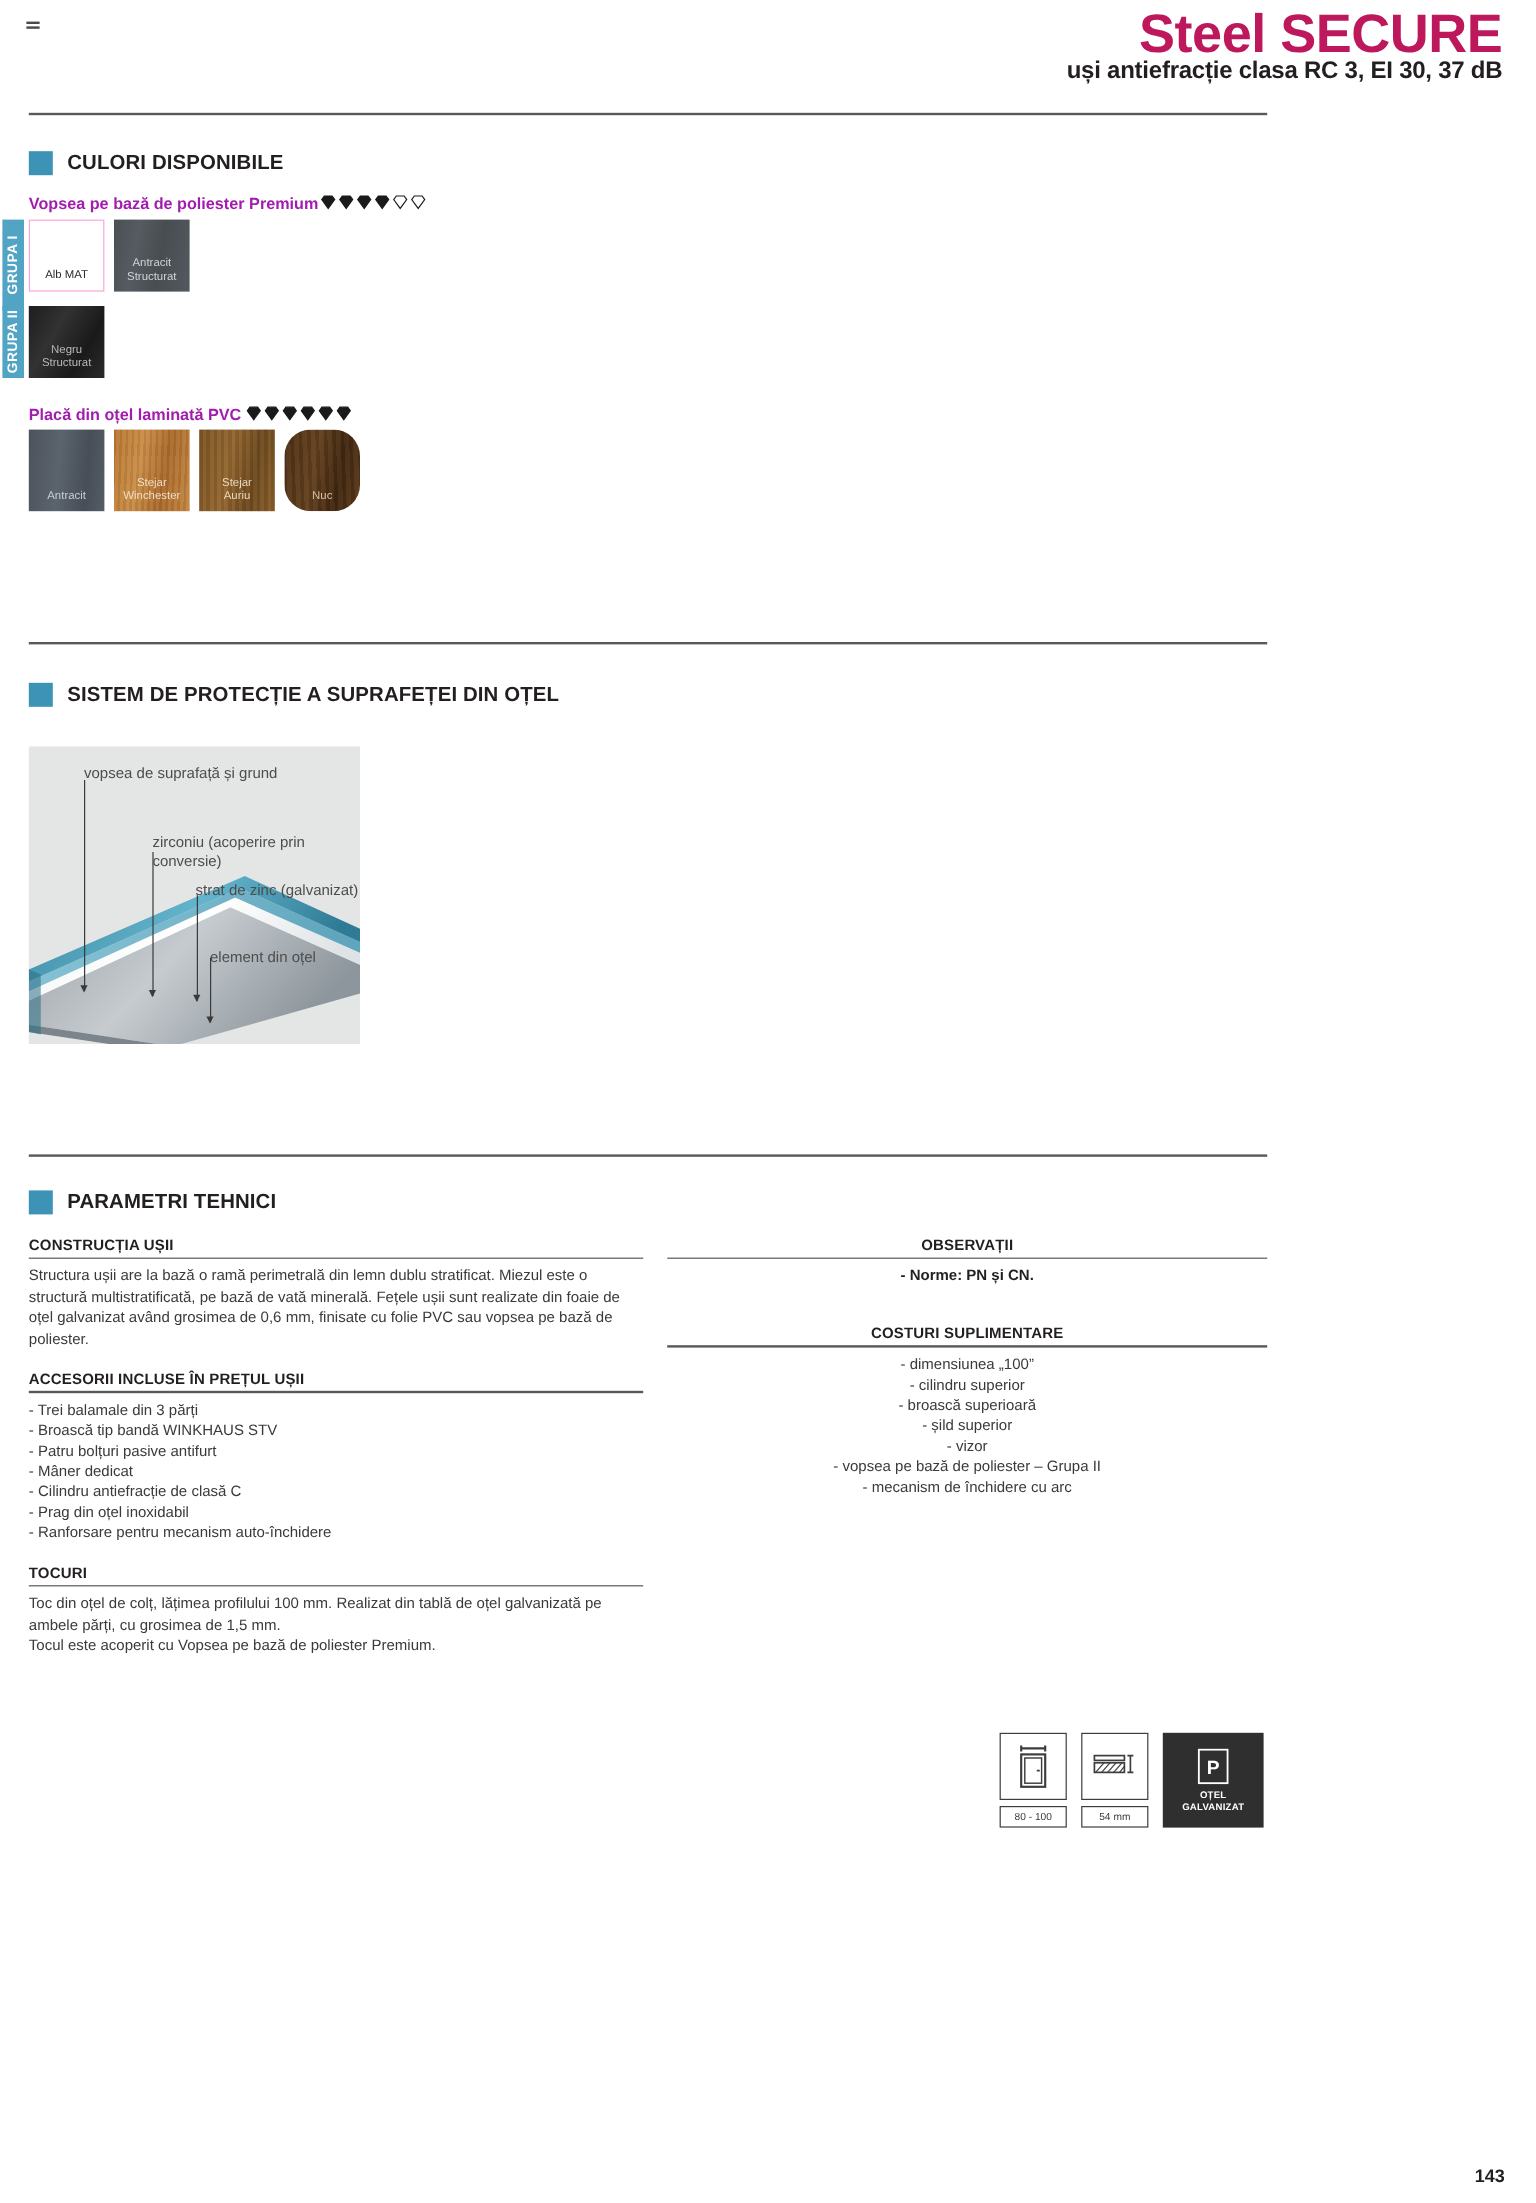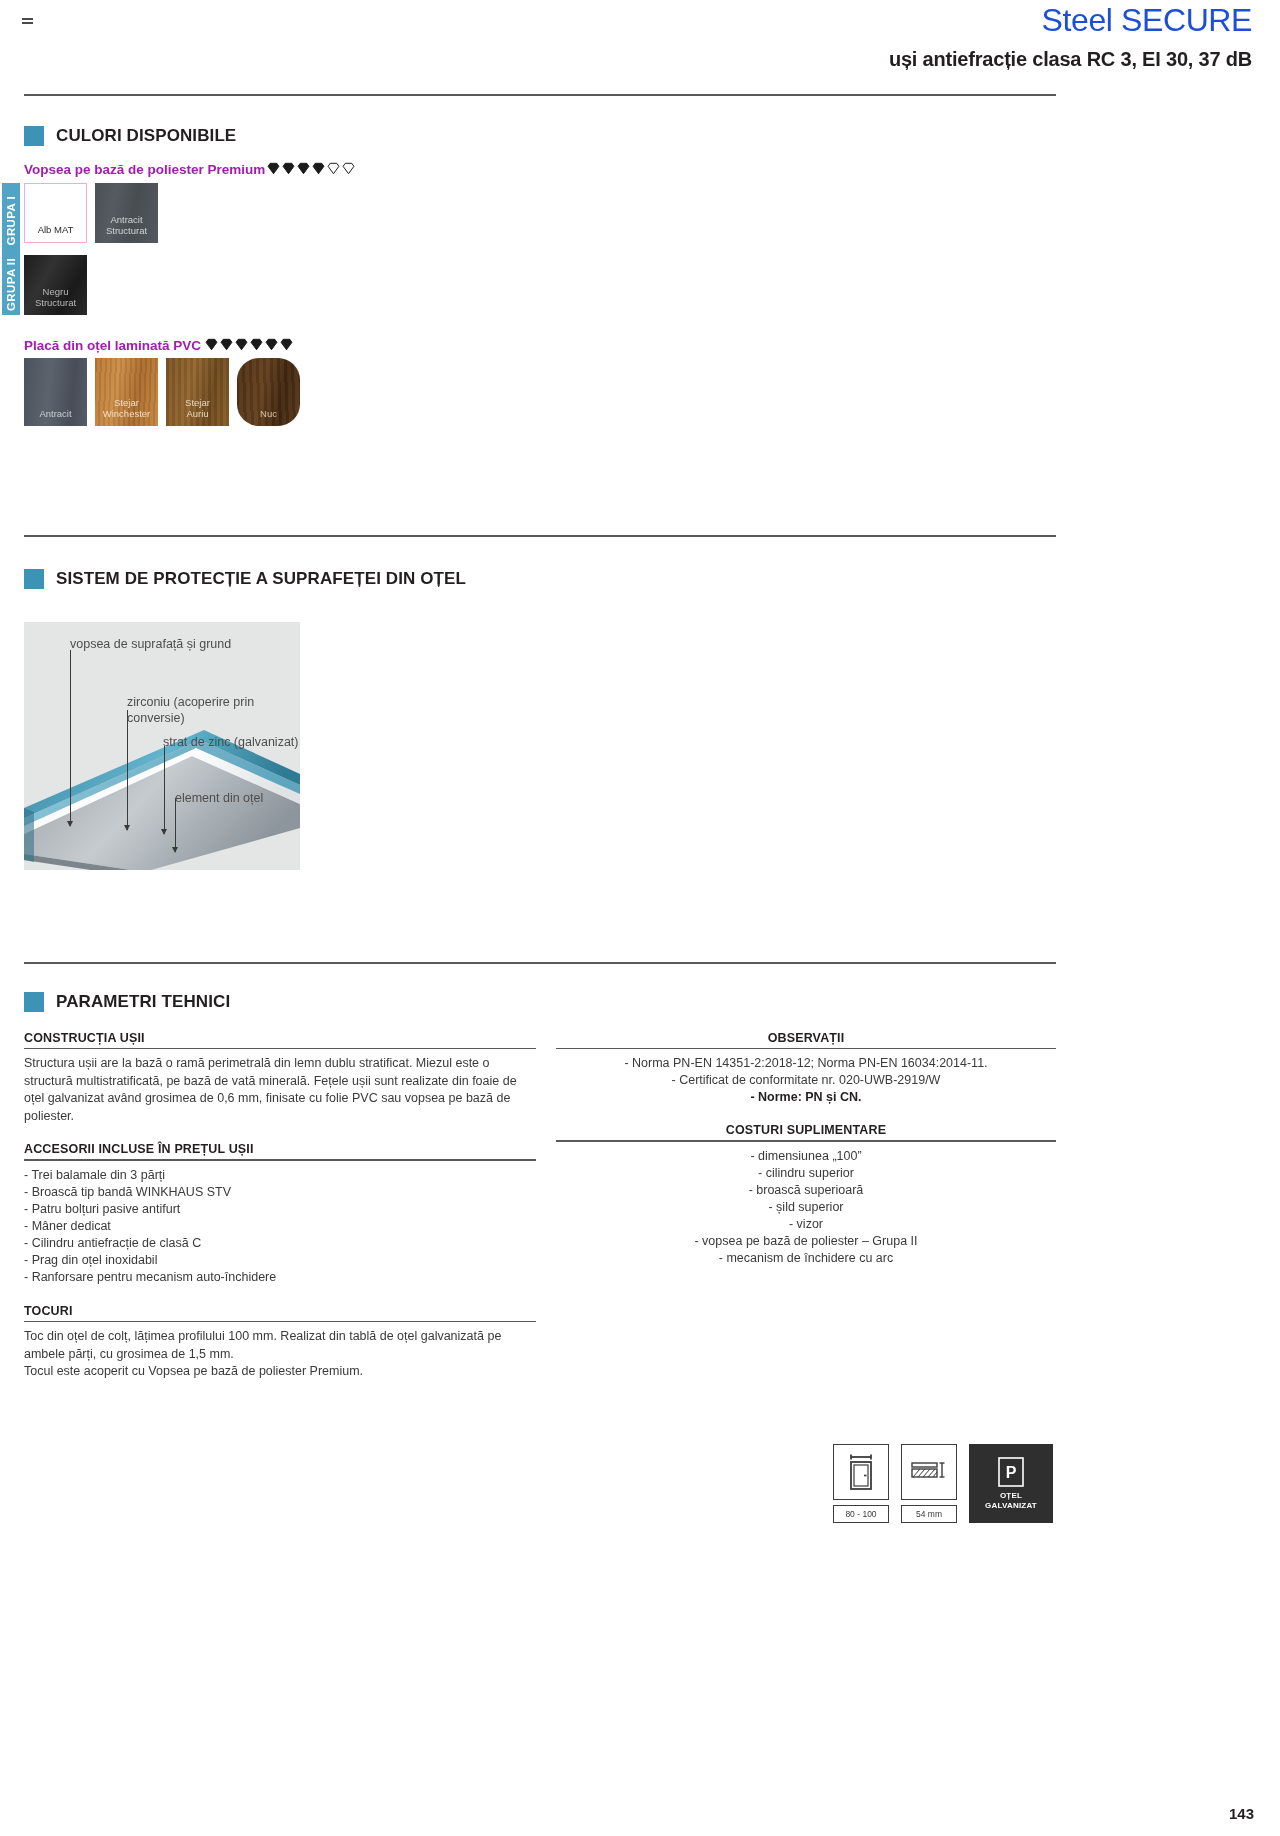"Steel SECURE" .hdr-title { color: #1d4ed8 -> #be185d; font-size: 32px -> 45px; font-weight: normal -> bold }
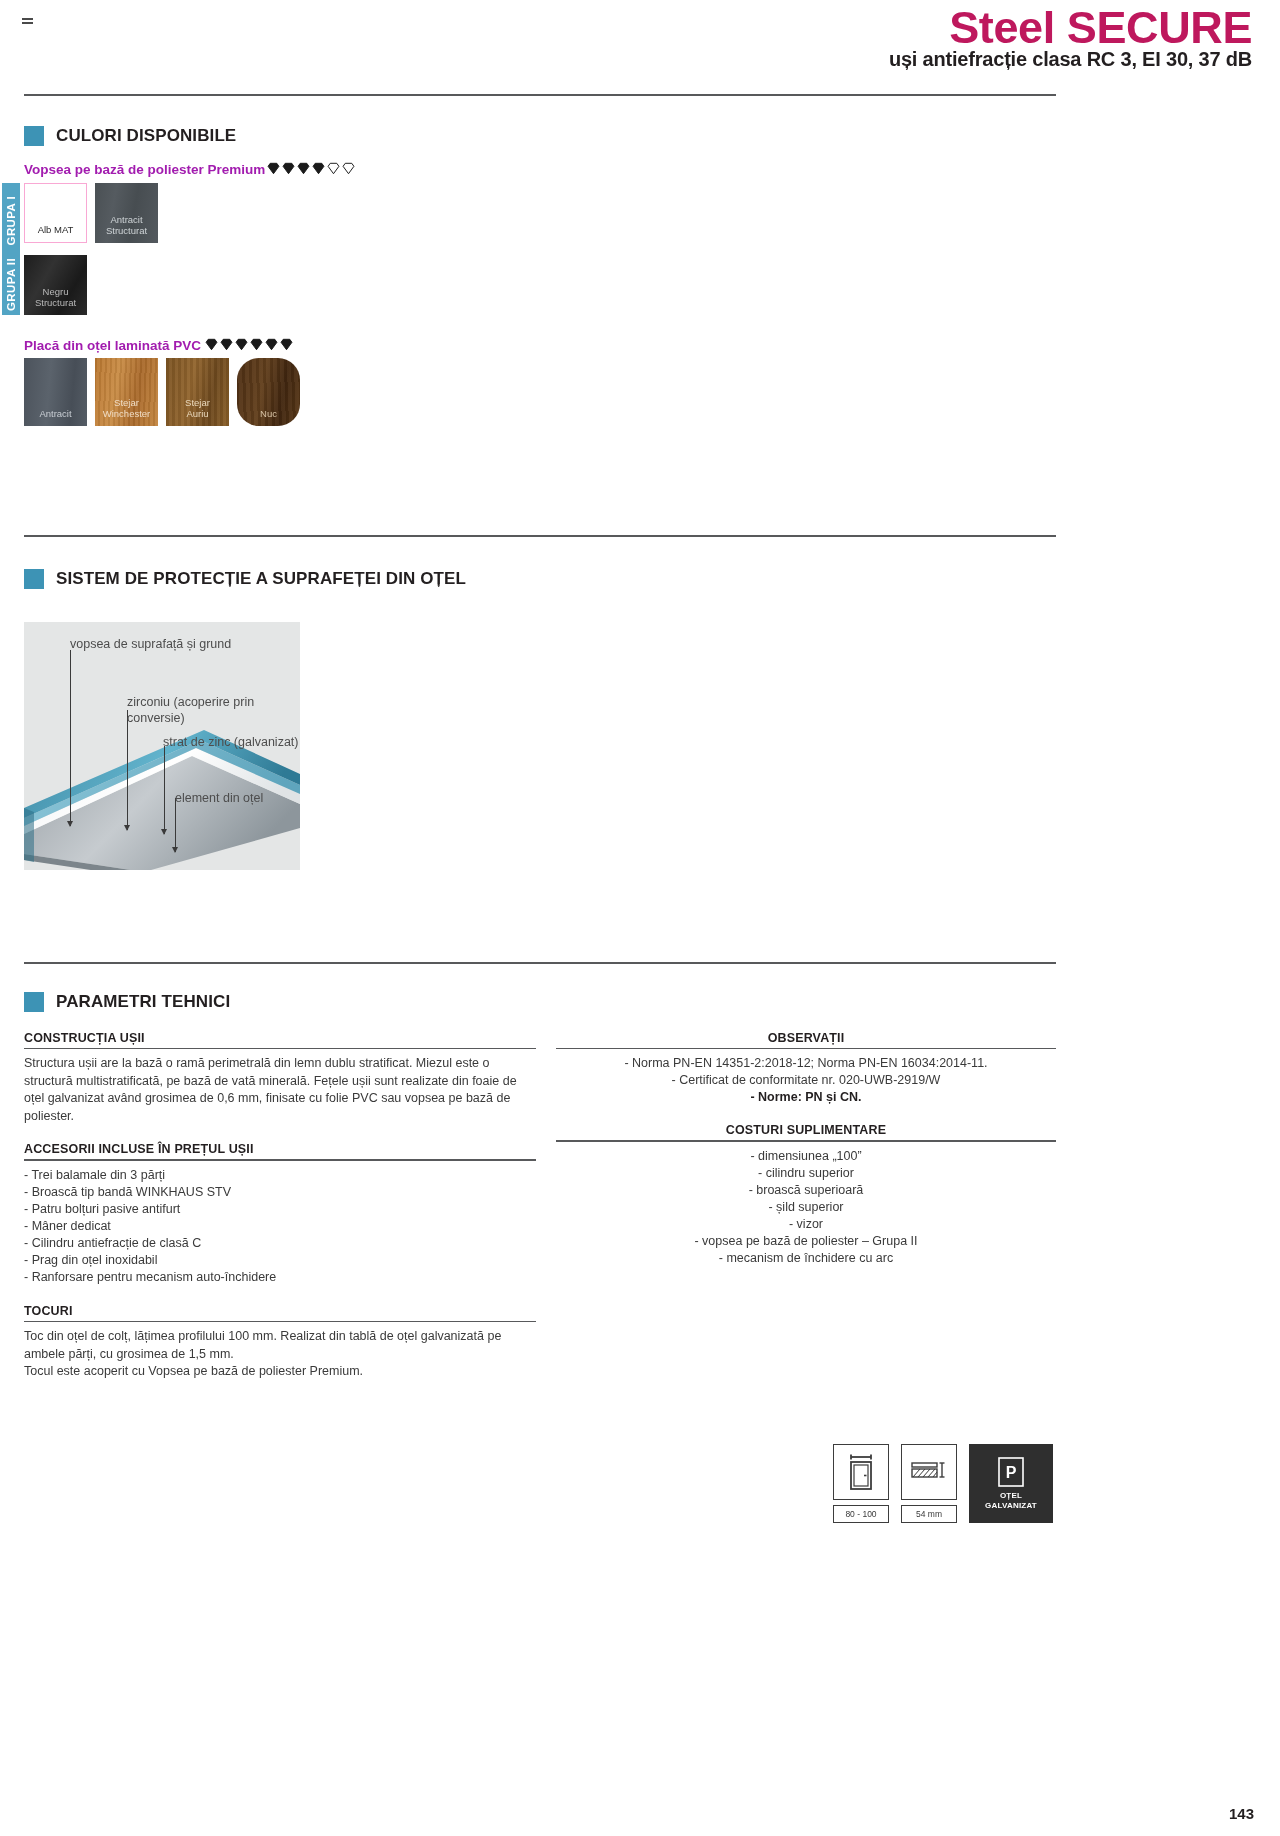"- Norma PN-EN 14351-2:2018-12; Norma" ul.lst { html: <ul> <li>- Norma PN-EN 14351-2:2018-12; Norma PN-EN 16034:2014-11.</li> <li>- Certificat de conformitate nr. 020-UWB-2919/W</li> </ul> -> none }
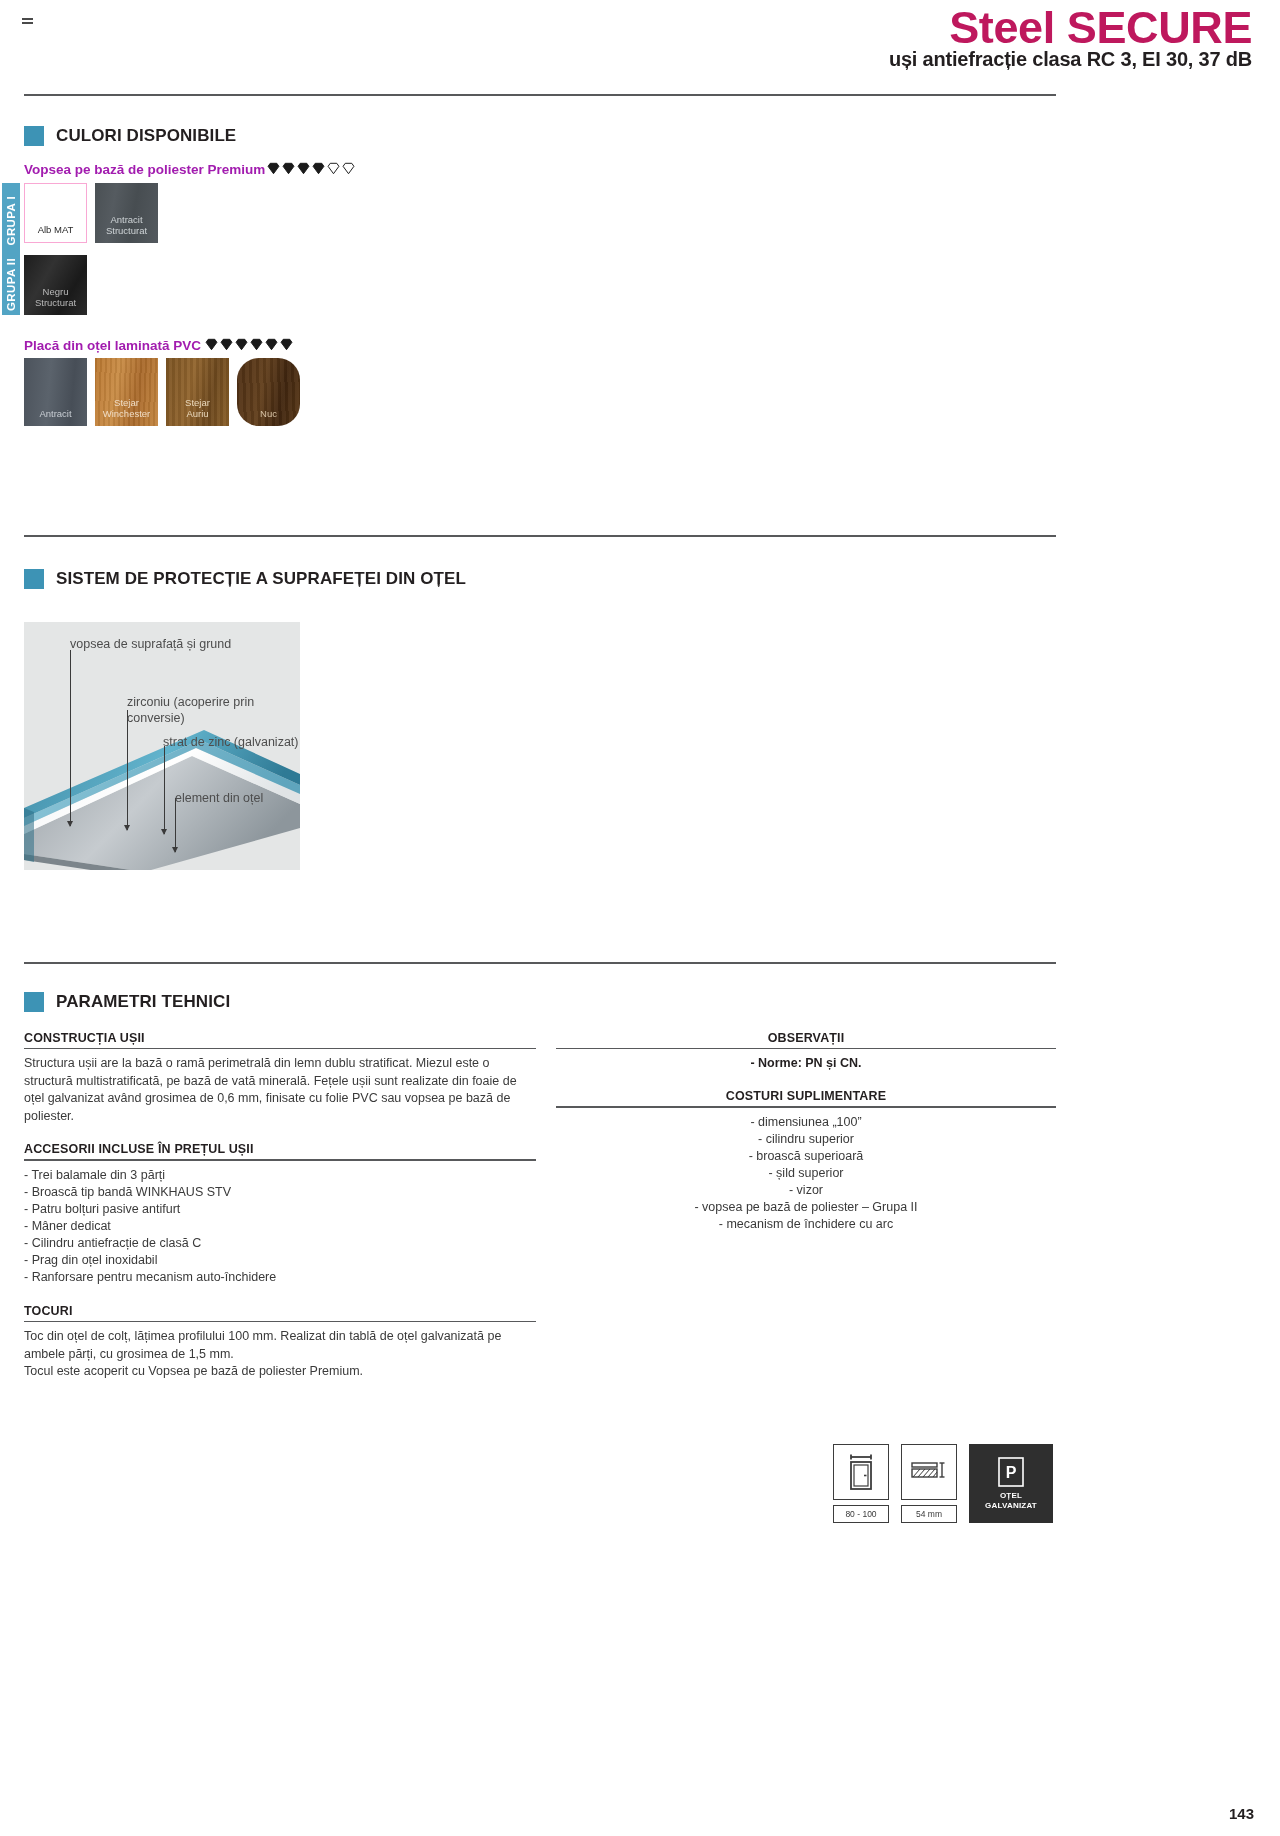"COSTURI SUPLIMENTARE" div.blk-title { margin-top: 17px -> 32px }
